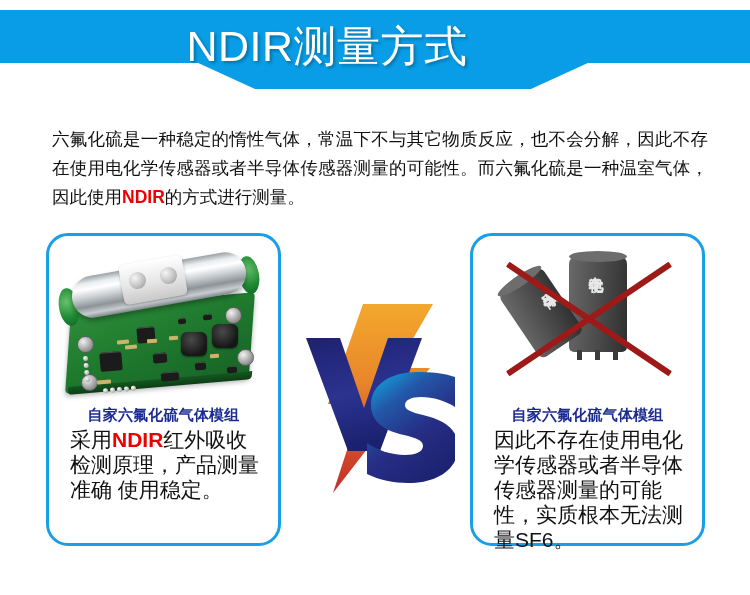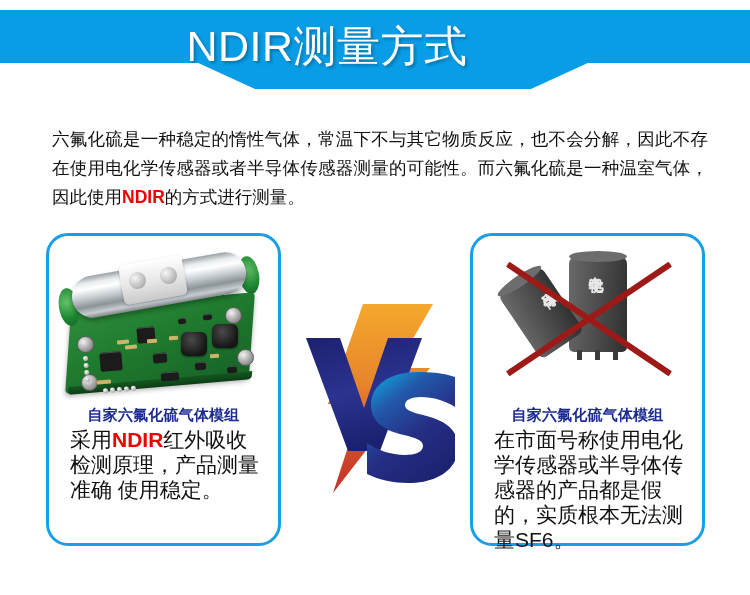"在市面号称使用电化学传感器或半导体传感器的产品都是假的，实质根本无法测量SF6。" div.card-body { text: 在市面号称使用电化学传感器或半导体传感器的产品都是假的 -> 因此不存在使用电化学传感器或者半导体传感器测量的可能性 }
